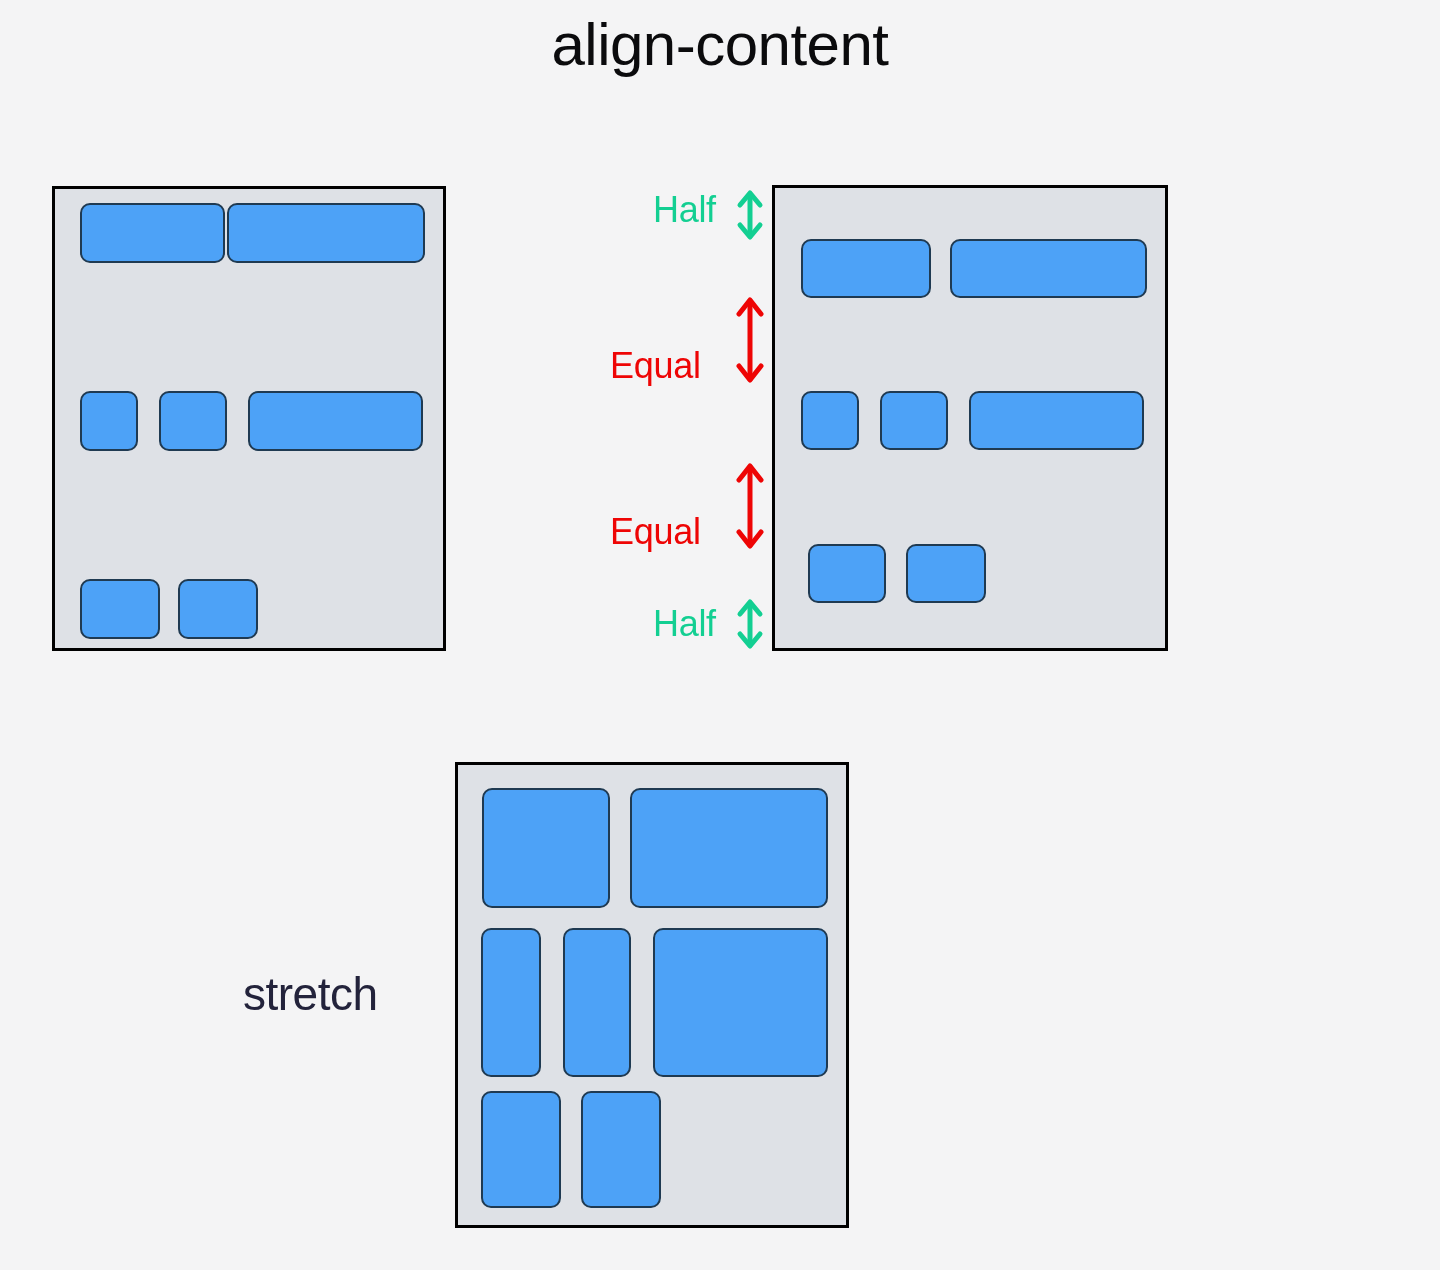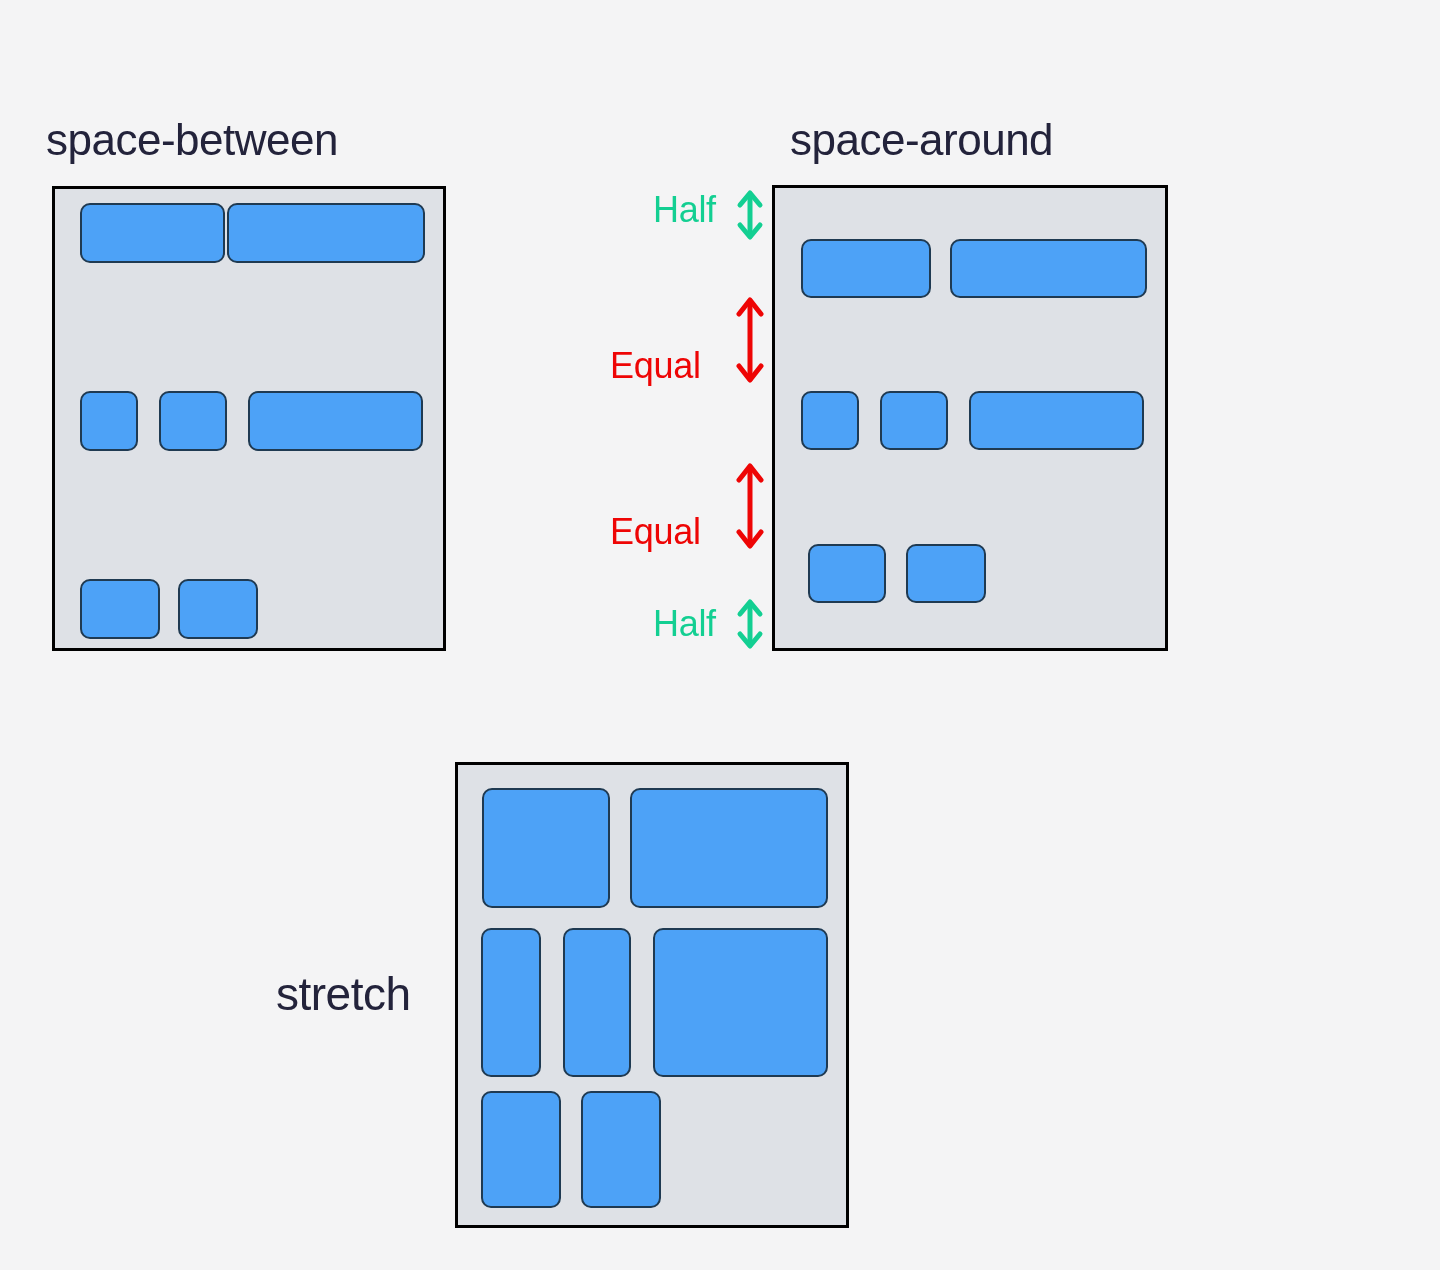"align-content" div { html: none -> <div>align-content</div> }
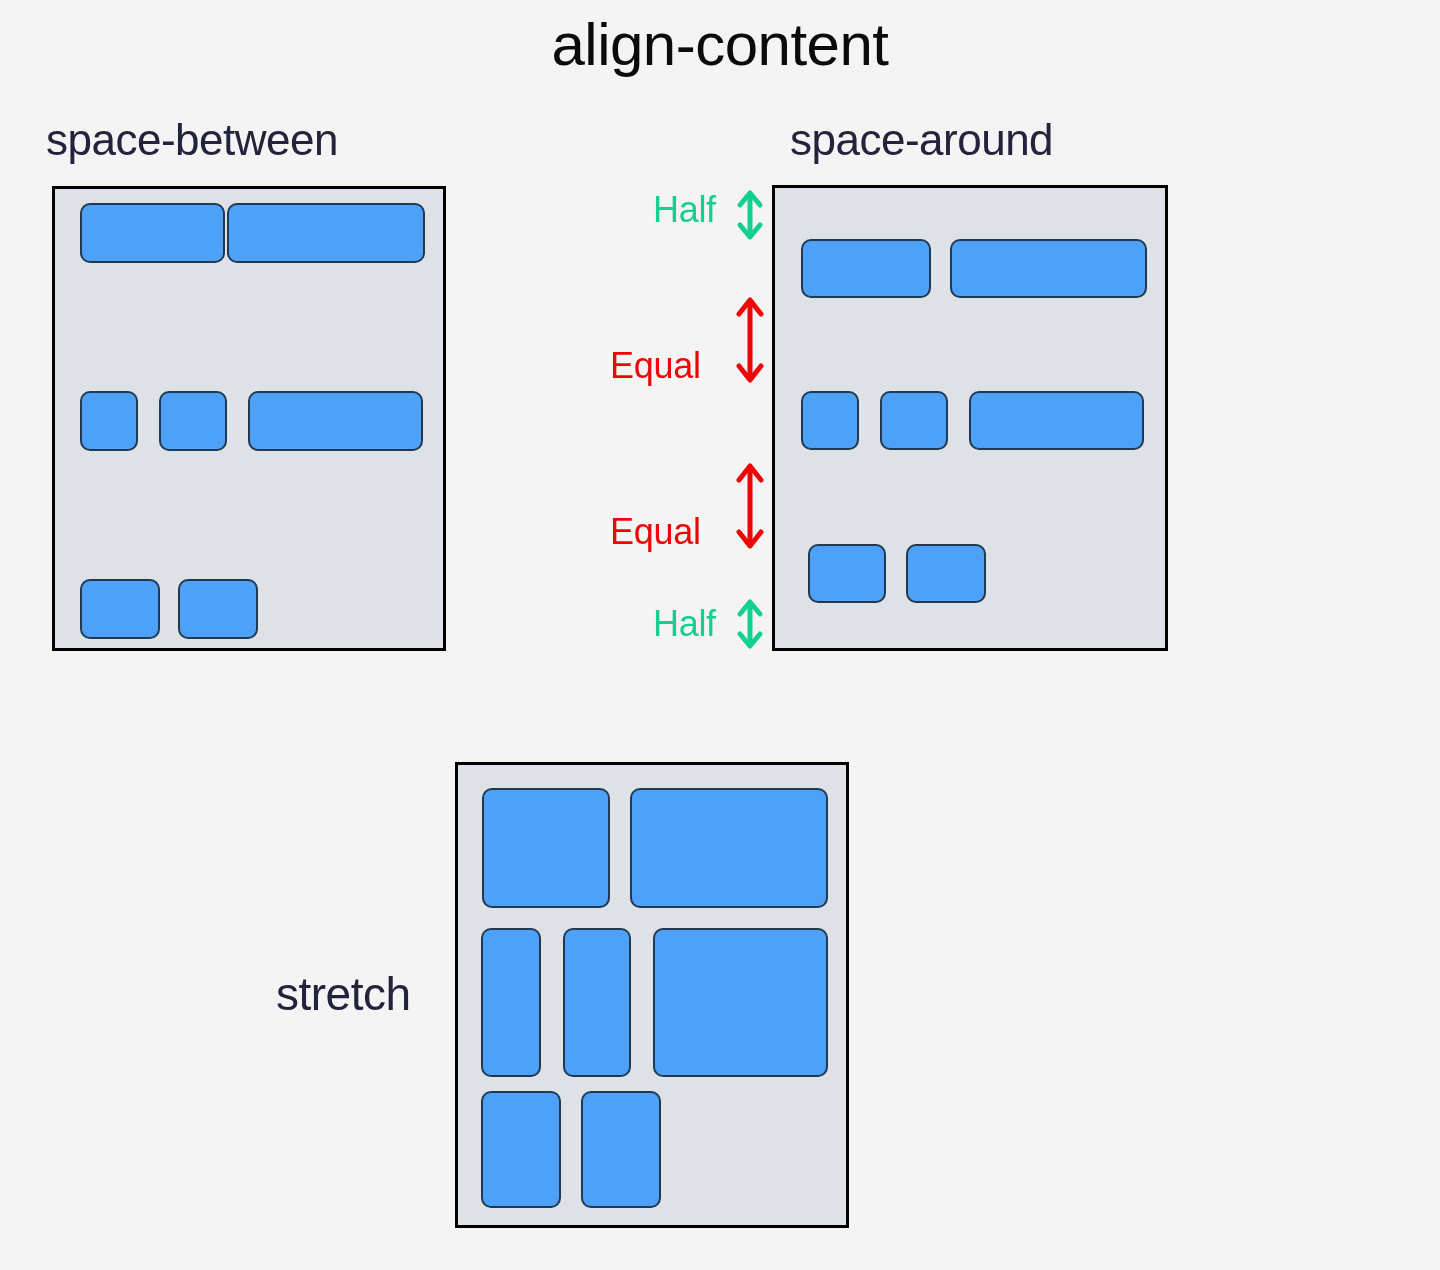"space-between" div.section-label { html: <div>space-between</div> -> none }
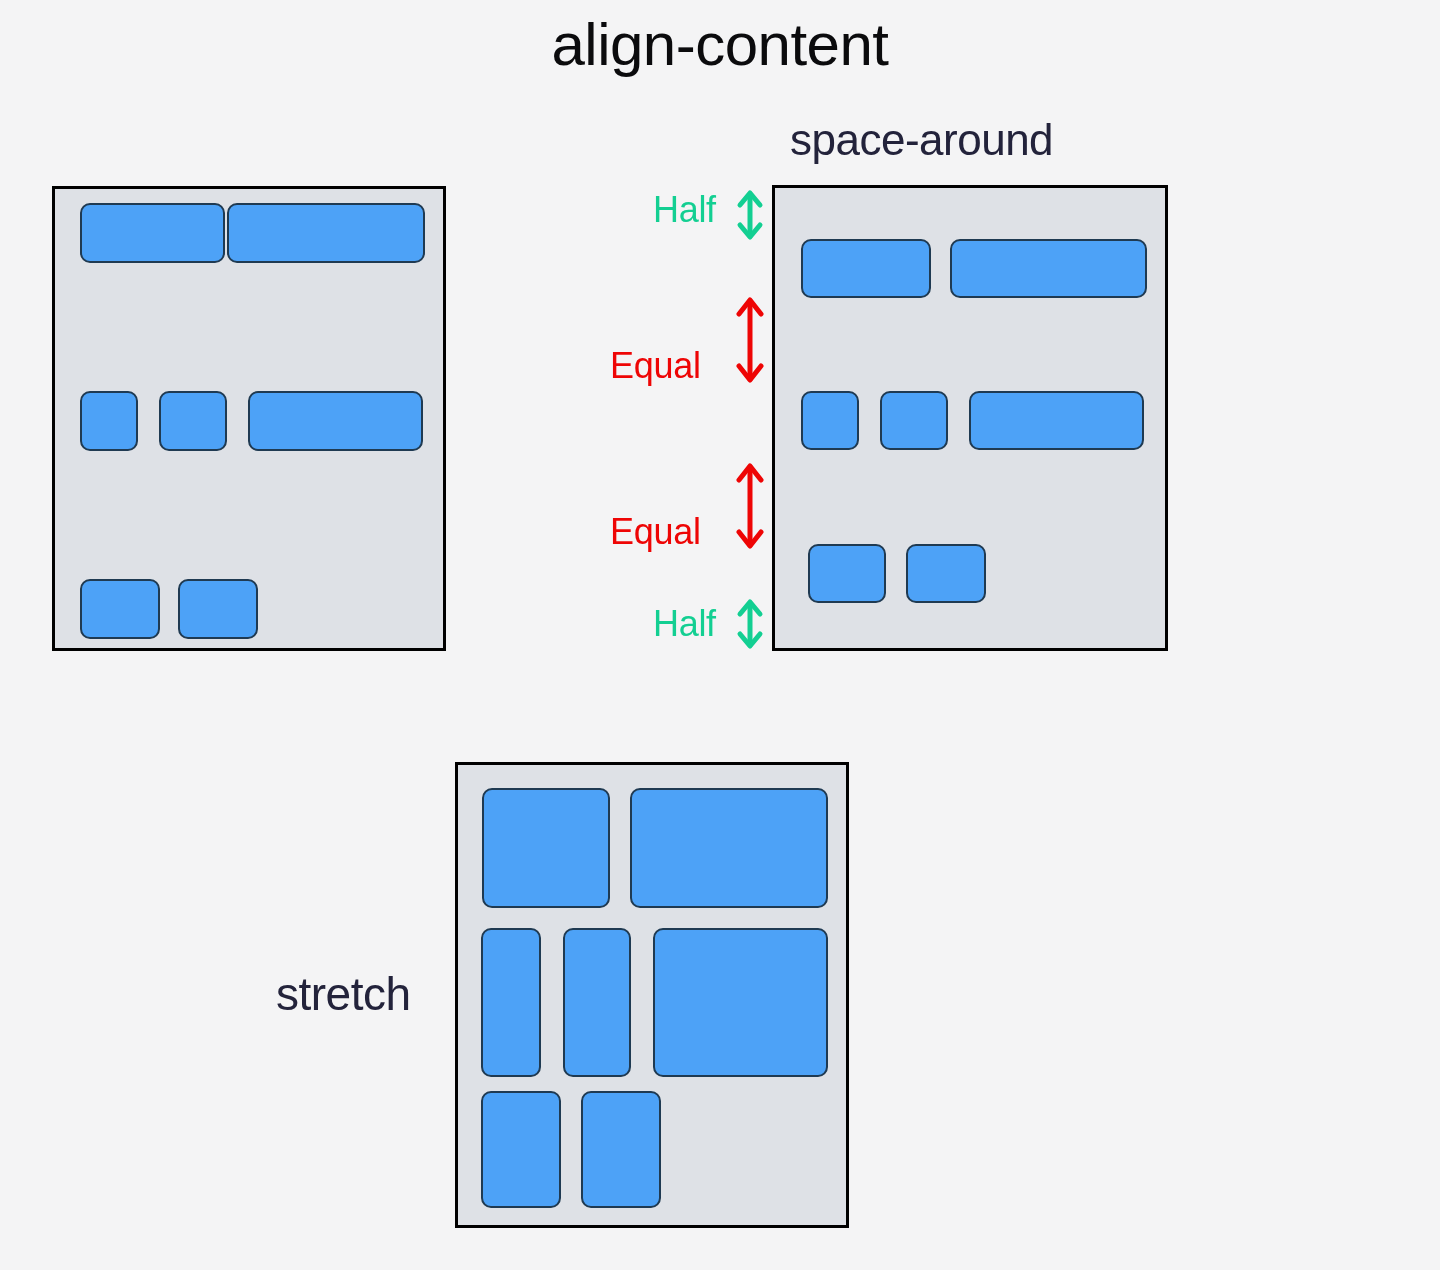"space-around" div.section-label { html: <div>space-around</div> -> none }
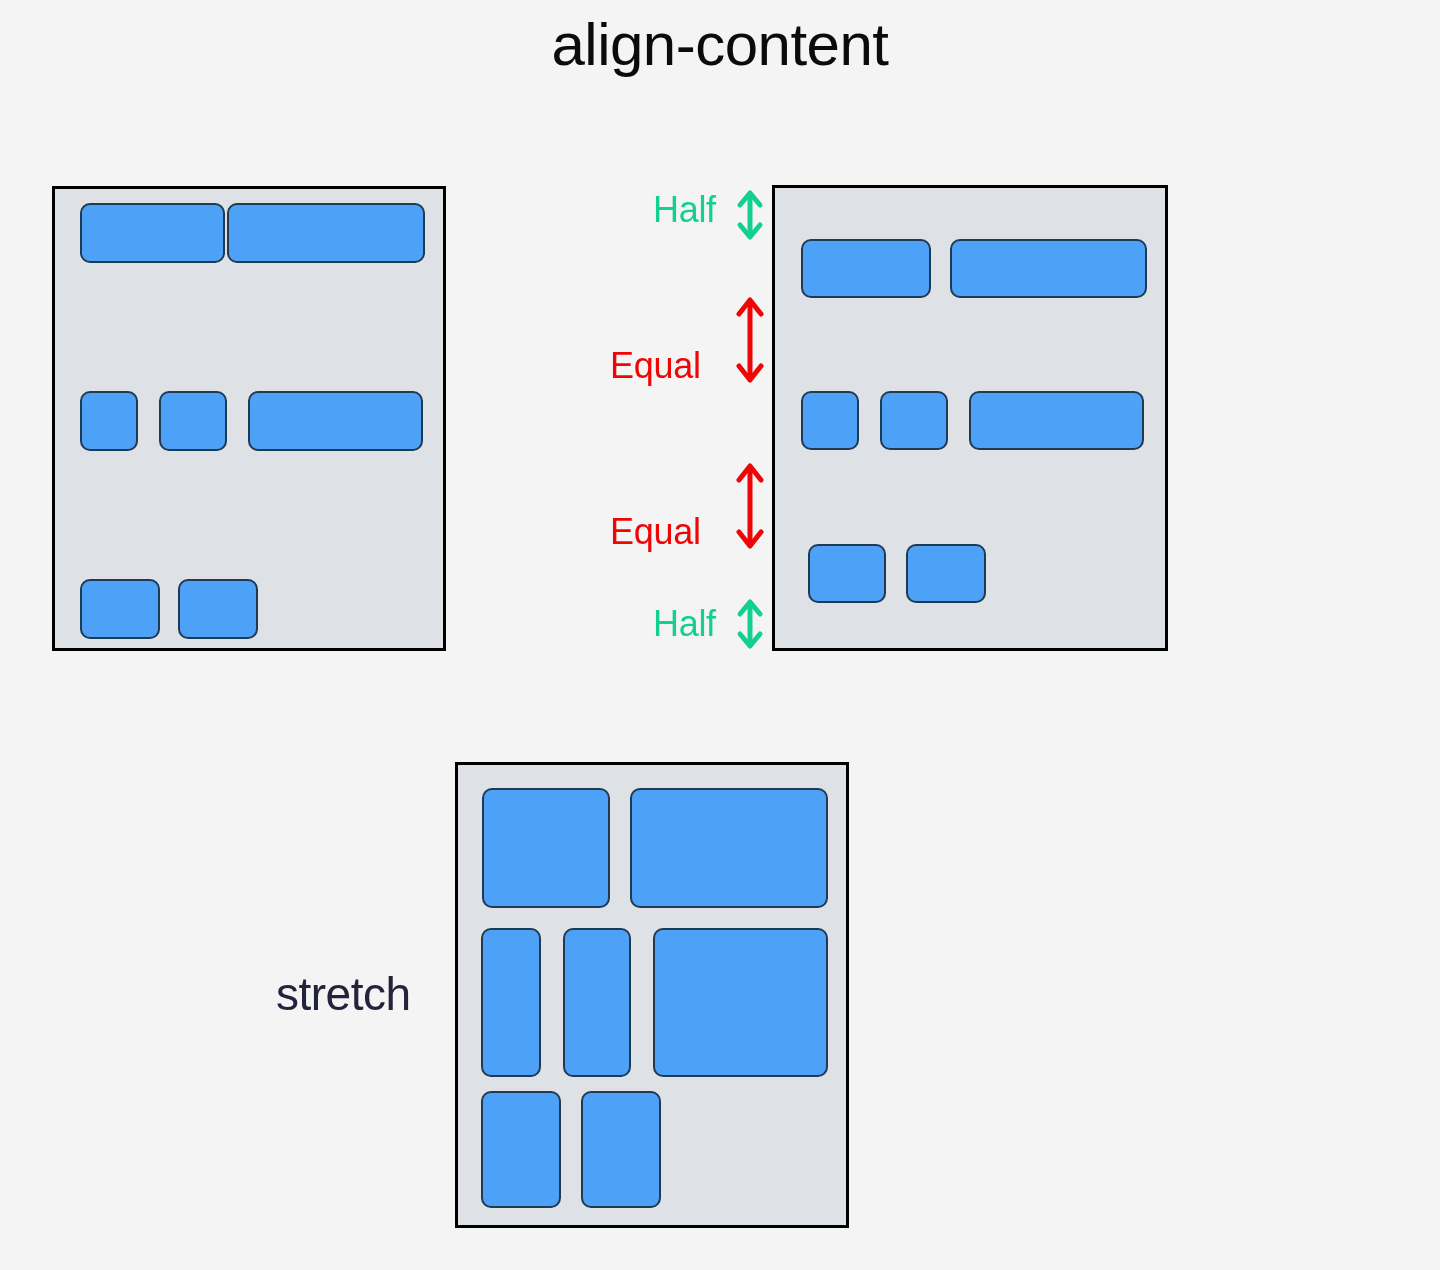"stretch" #label-stretch { margin-left: 33px -> none }
